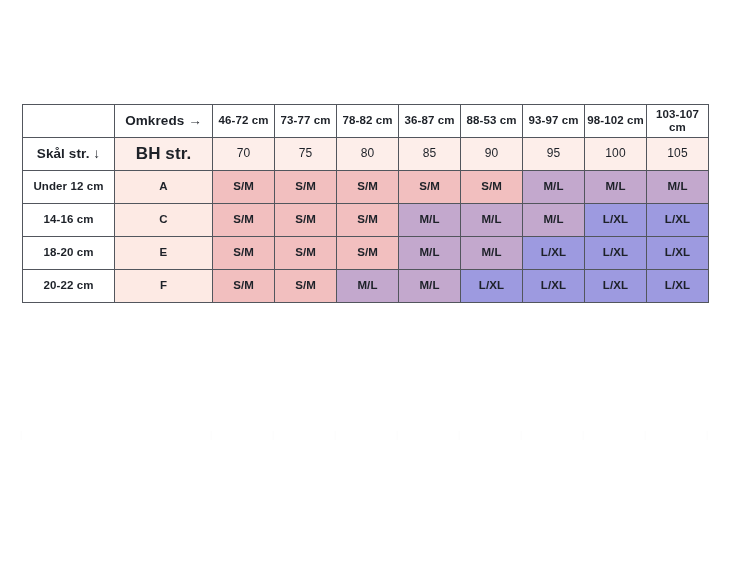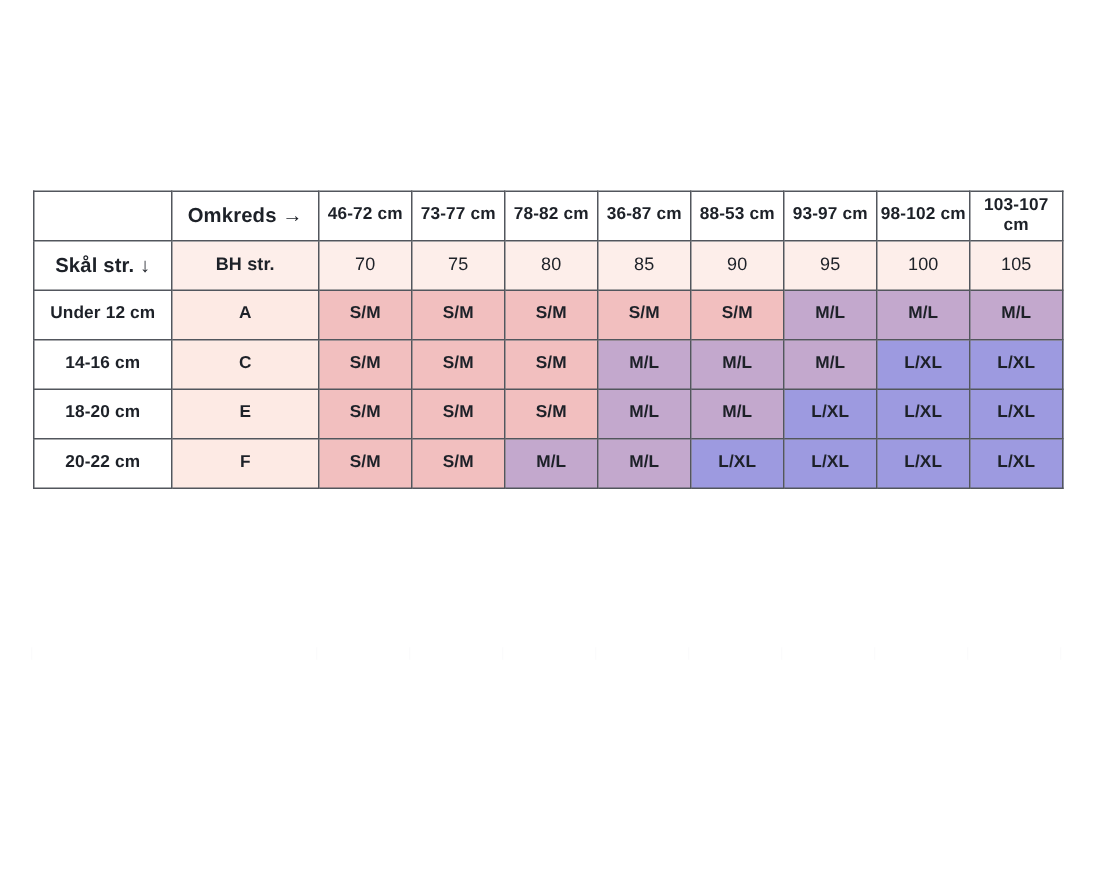"Omkreds →" #size-chart-wrap { top: 127px -> 104px }
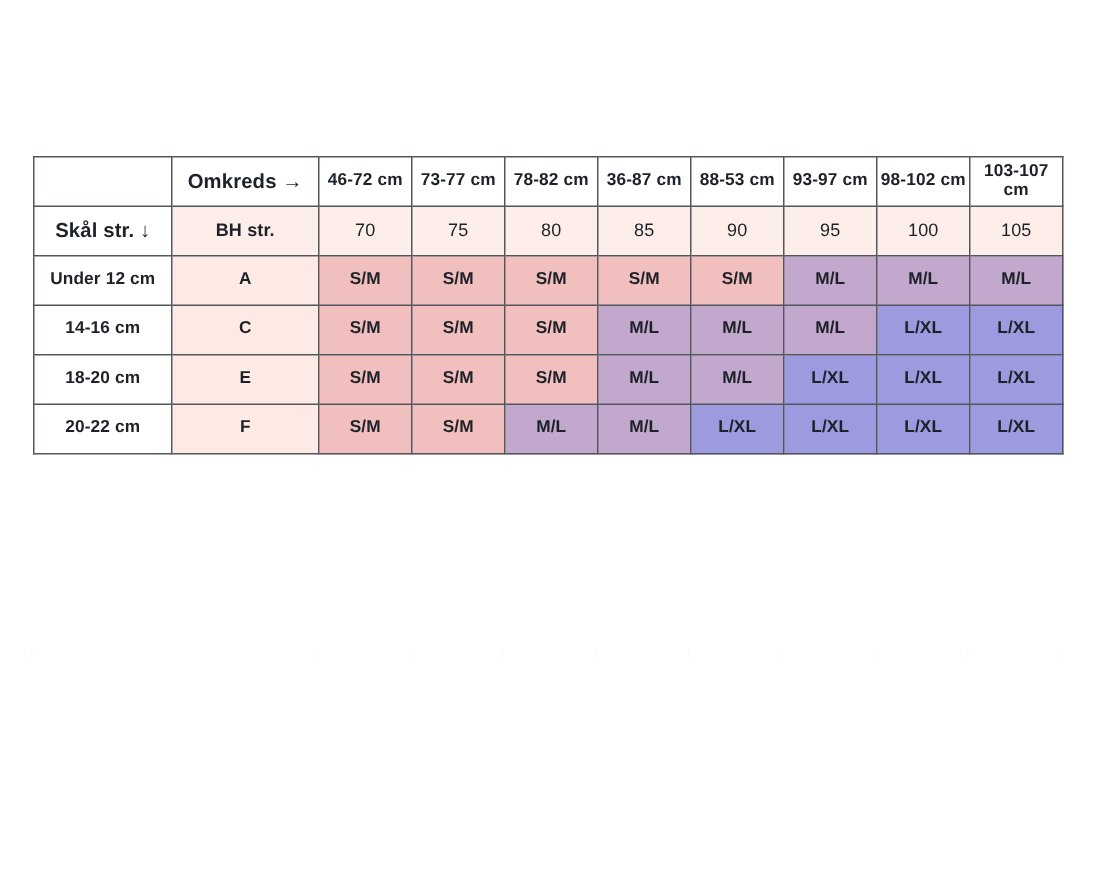"BH str." tr.row-bhstr td.bh-label { font-size: 12px -> 17px }
